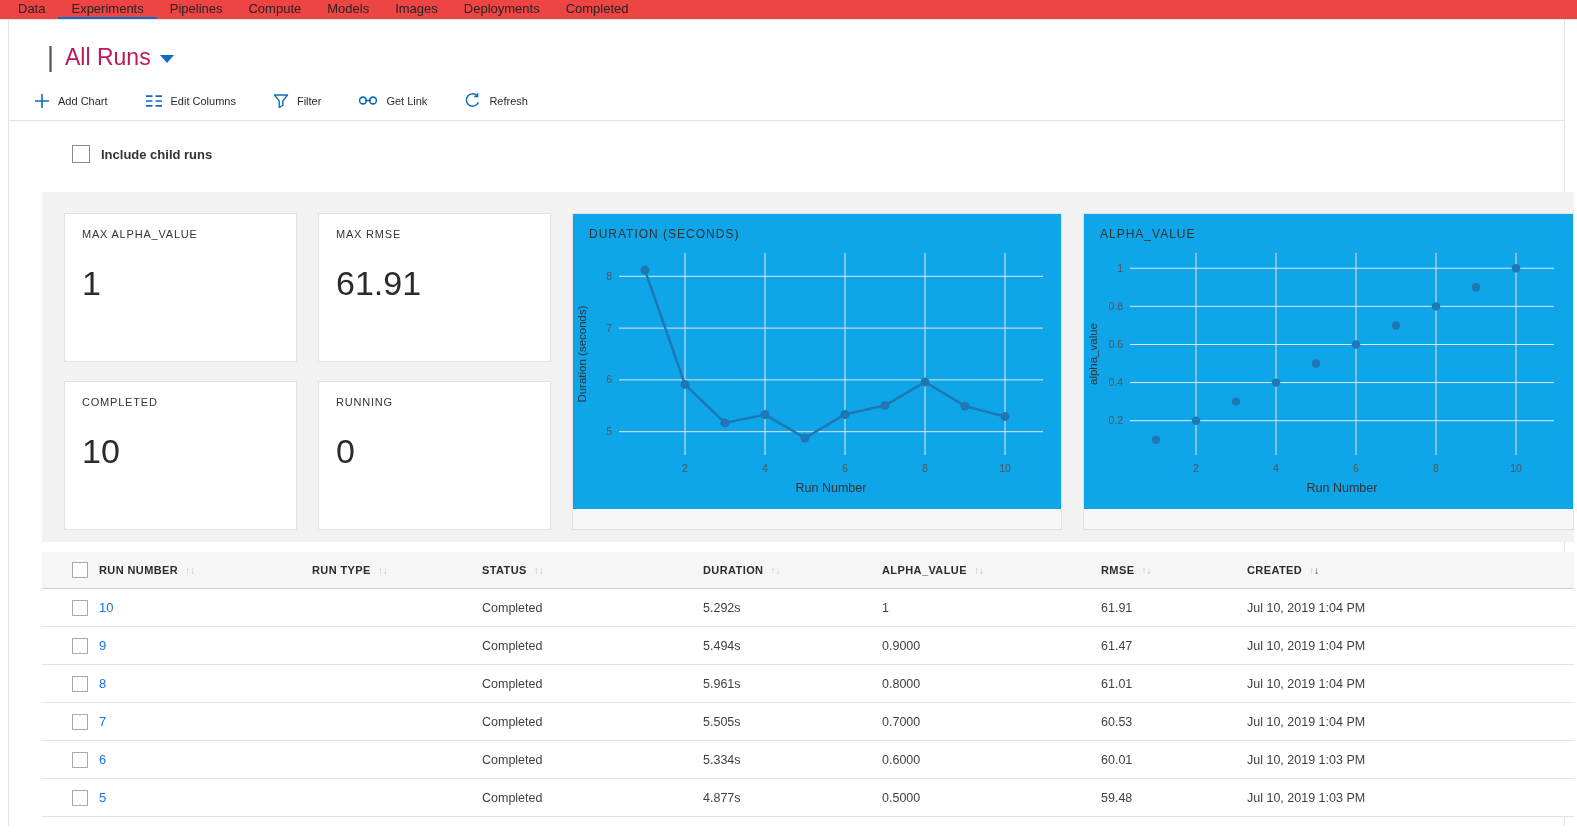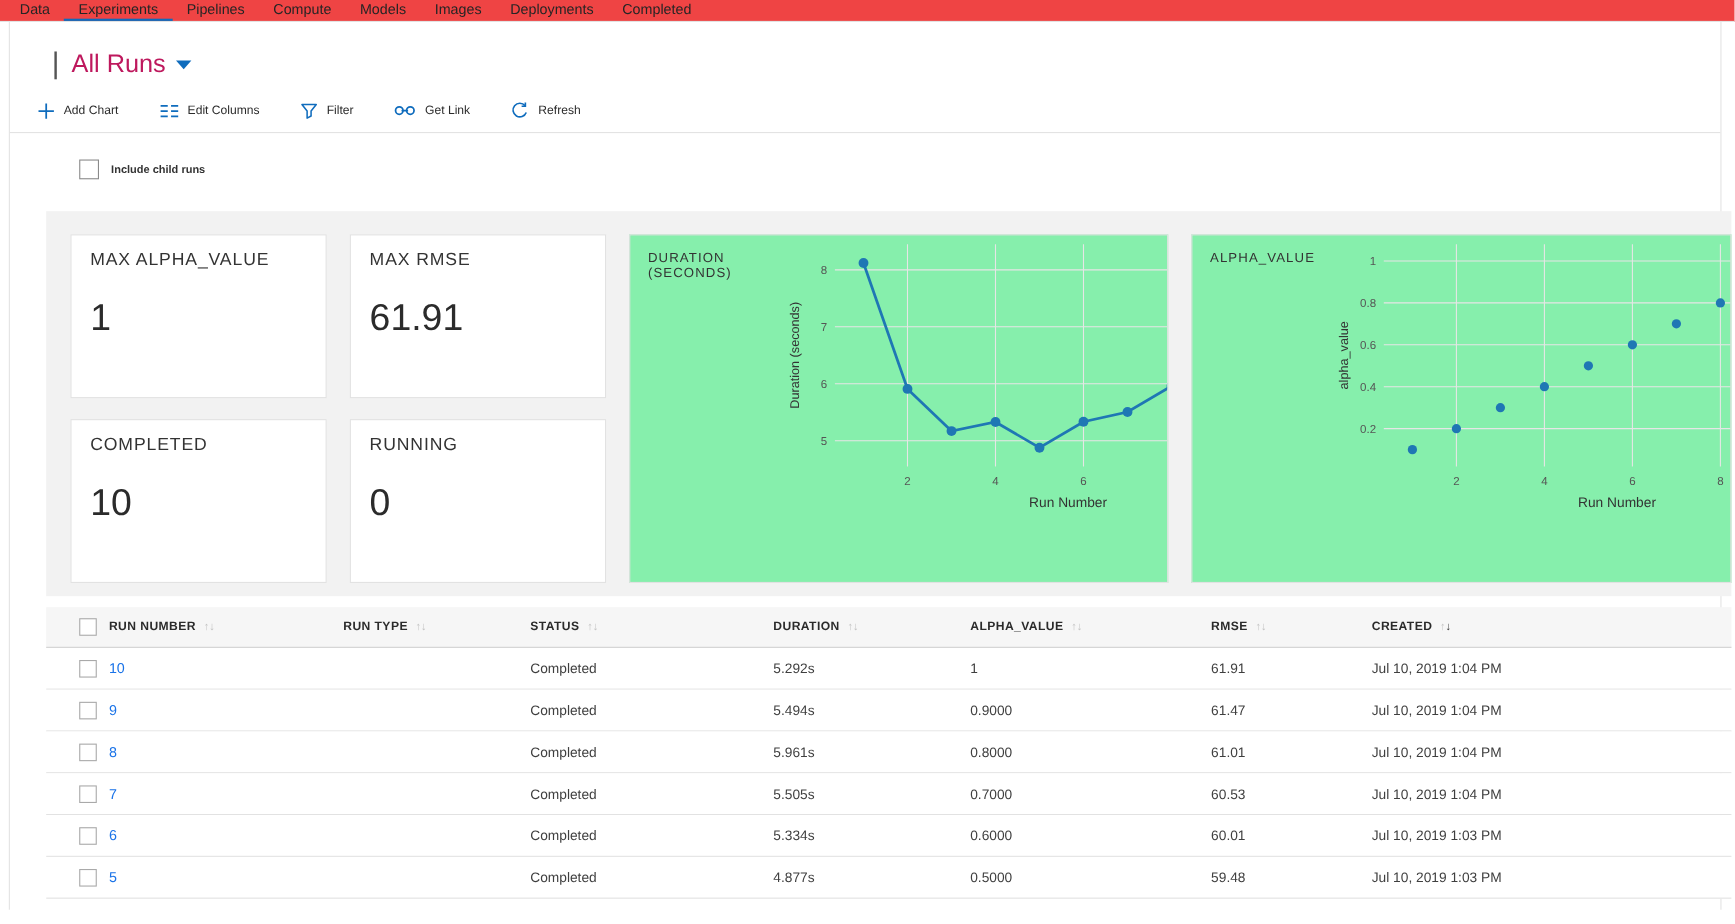"Include child runs" .child-runs label { font-size: 10px -> 13px }
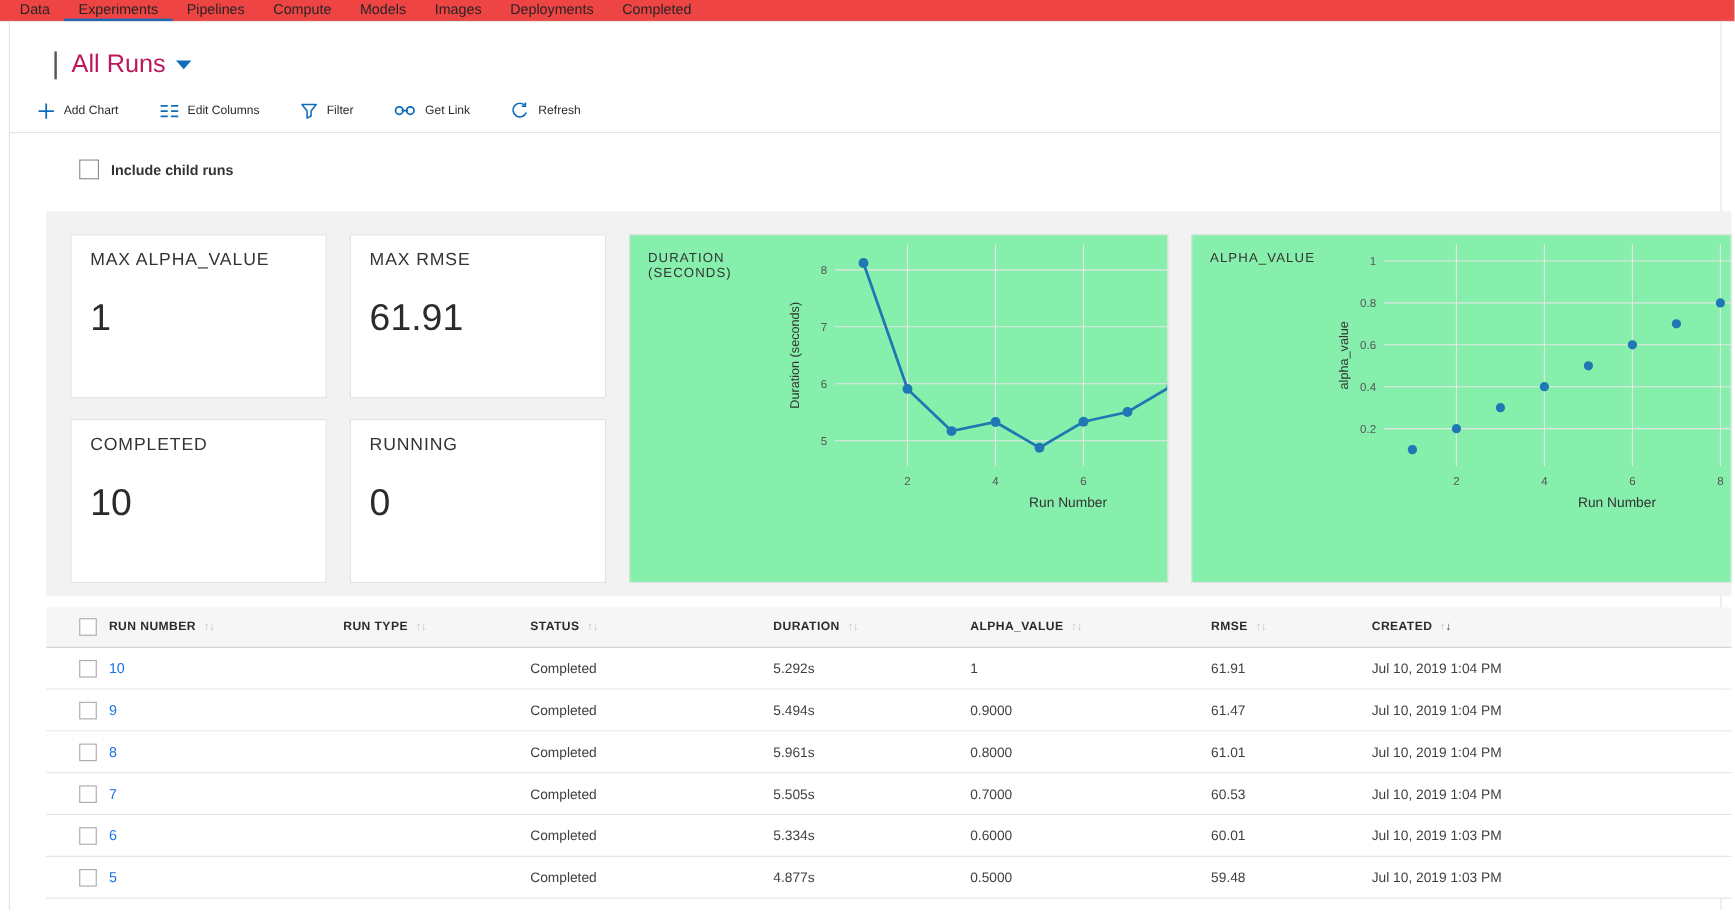"MAX ALPHA_VALUE" .metric-label { font-size: 16px -> 11px }
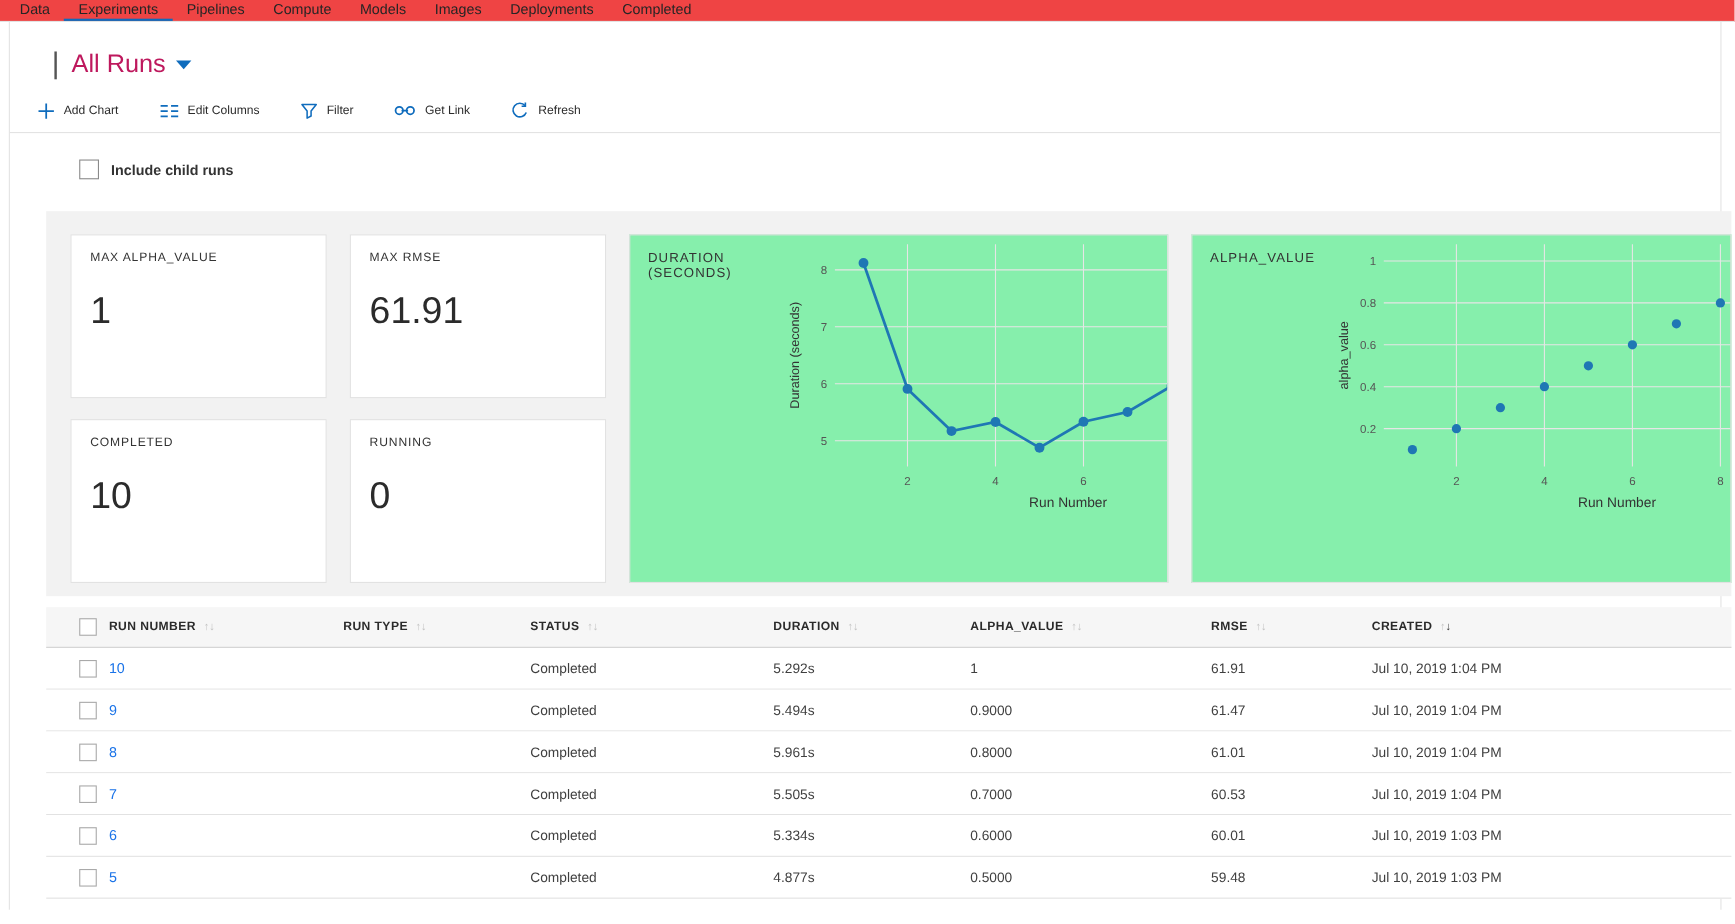"DURATION (SECONDS)" .chart-card { background: #86efac -> #0ea5e9; flex-direction: row -> column }
